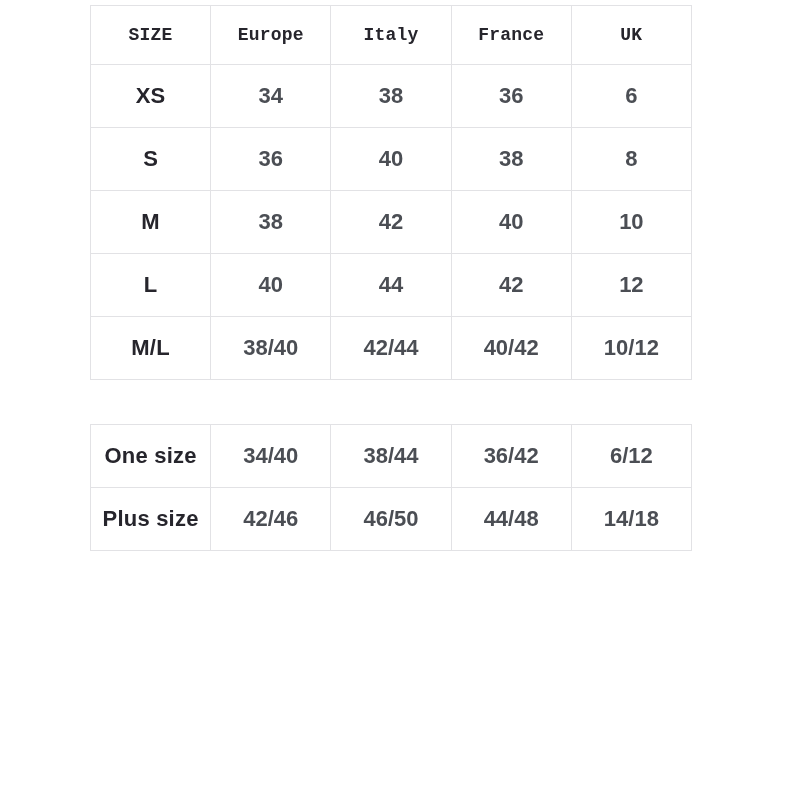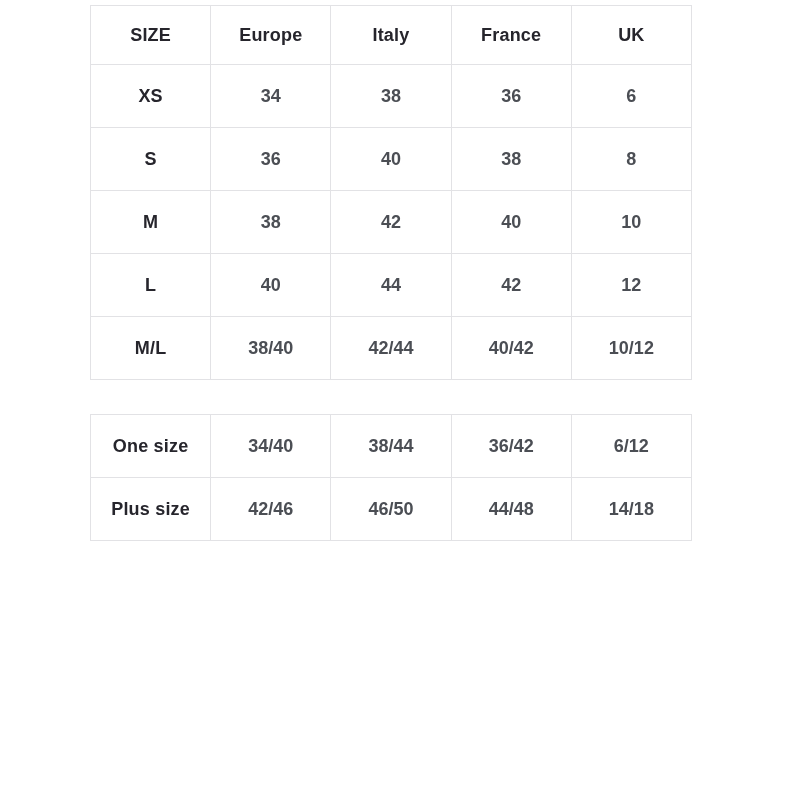"SIZE" table.size-table th { font-family: none -> Liberation Mono, monospace }
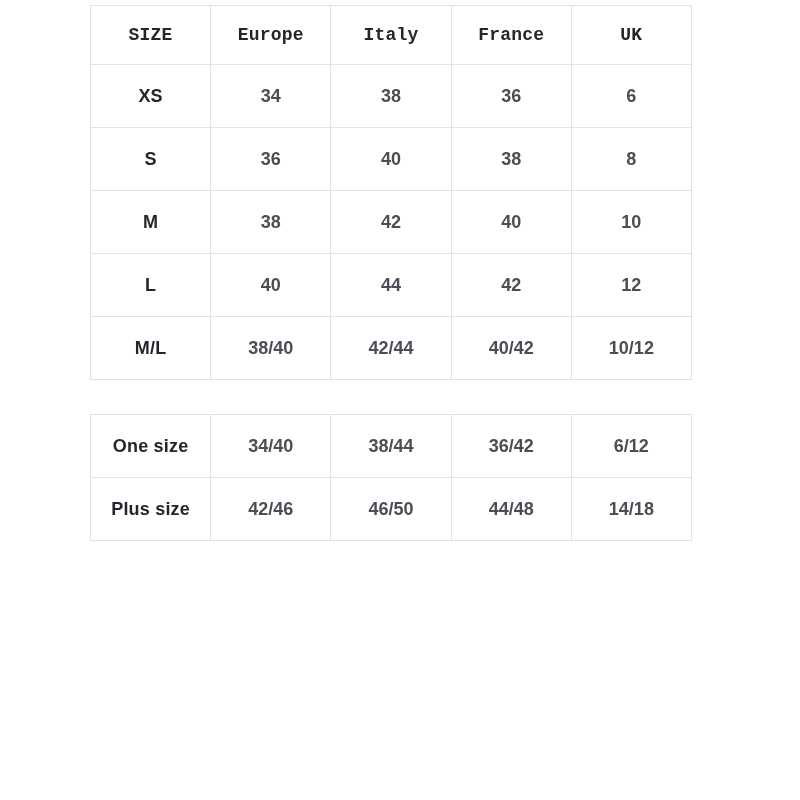"XS" table.size-table td { font-size: 18px -> 22px }
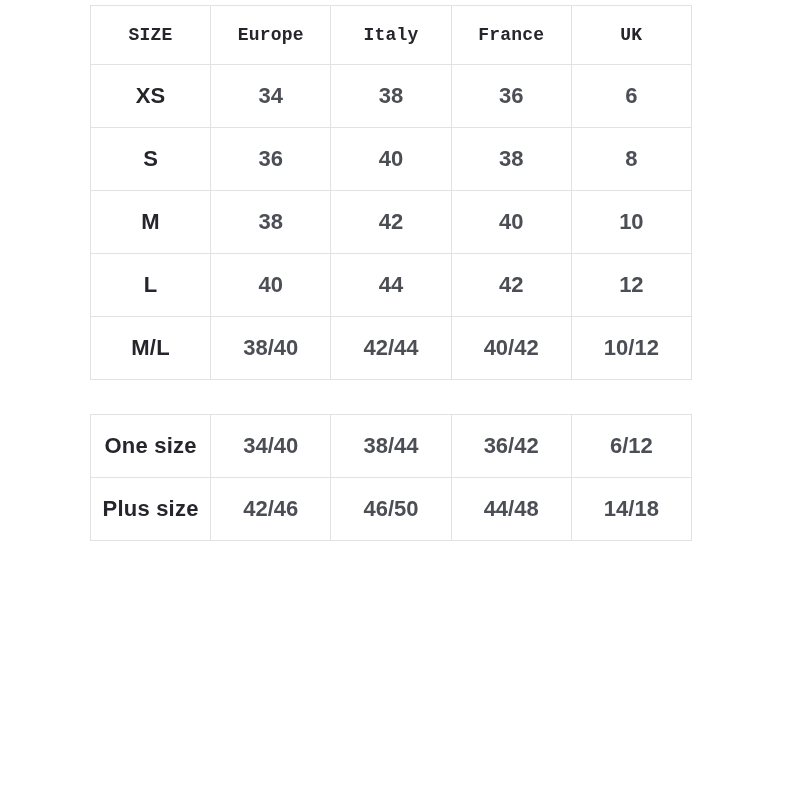"One size" #special-size-table { margin-top: 34px -> 44px }
